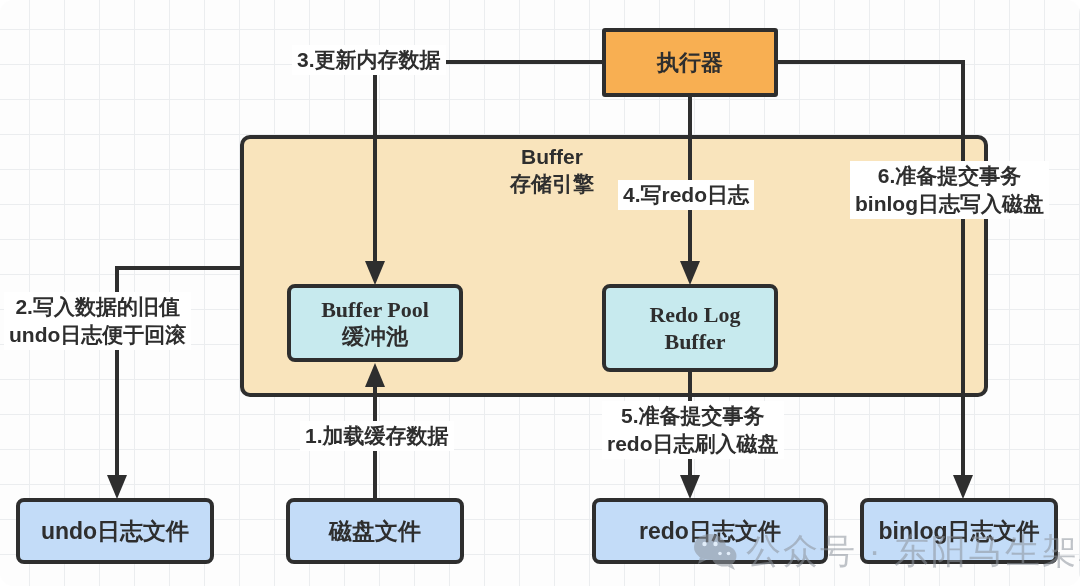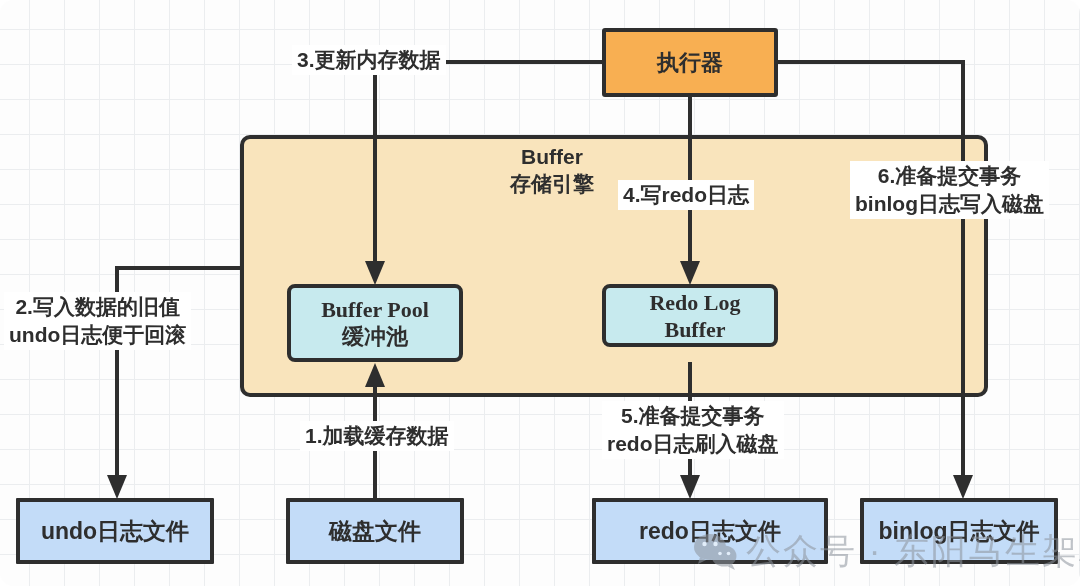"Redo Log" .redo-log-buffer { height: 63px -> 88px }
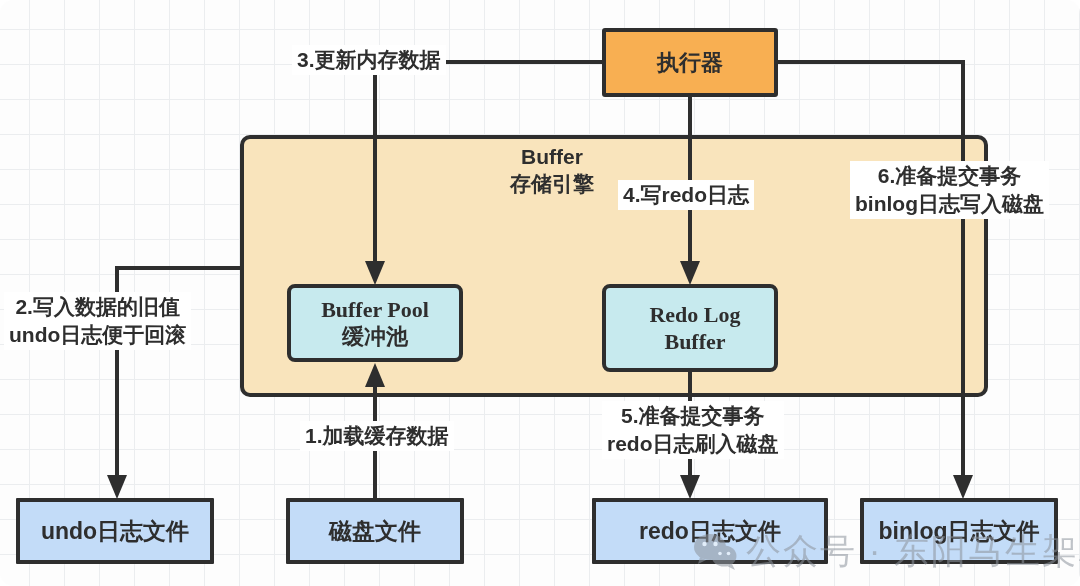"undo日志文件" .file { border-radius: 1px -> 8px }
